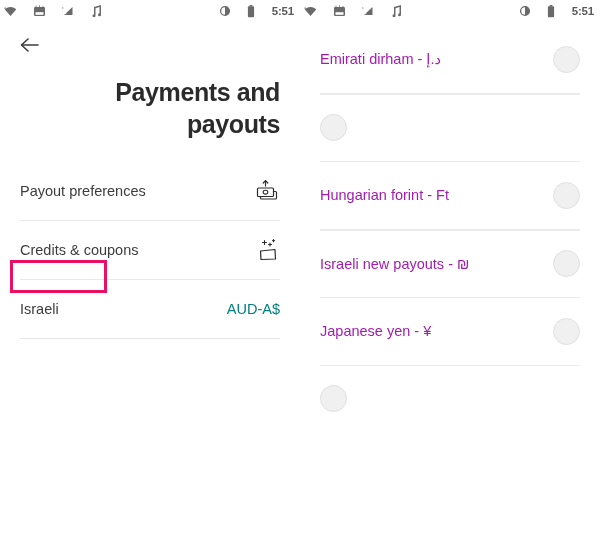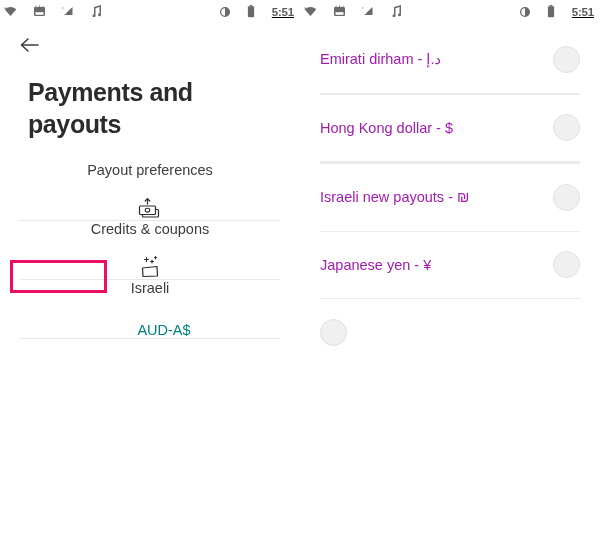"5:51" .status-left, .status-right { align-items: flex-end -> flex-start; text-decoration: underline -> none }
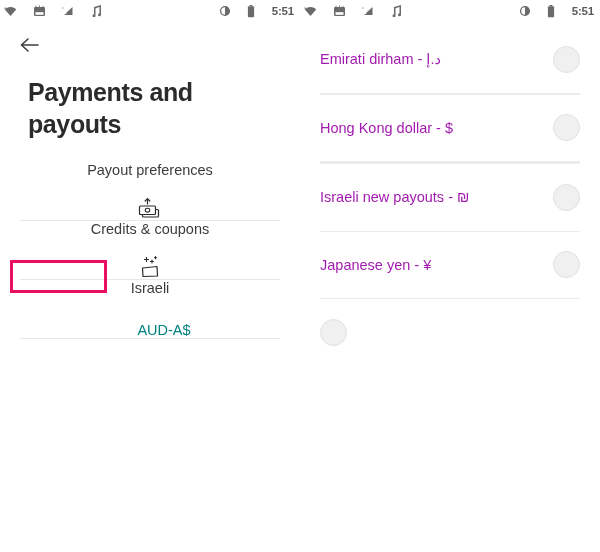"Payments and payouts" .page-title { padding: 8px 20px 0 28px -> 8px 20px 0 20px; text-align: none -> right }
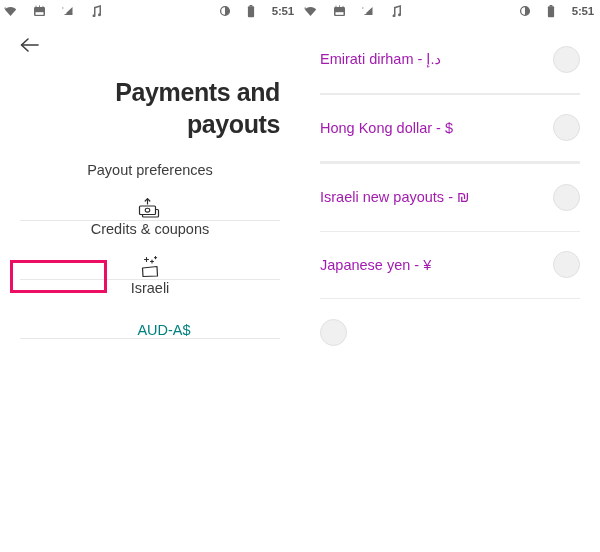"Hong Kong dollar - $" span.currency-name { html: <span>Hong Kong dollar - $</span> -> none }
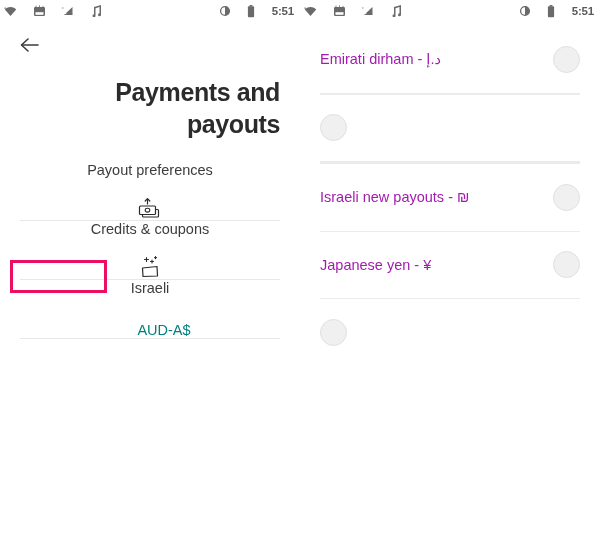"Payout preferences" .setting-row { flex-direction: column -> none }
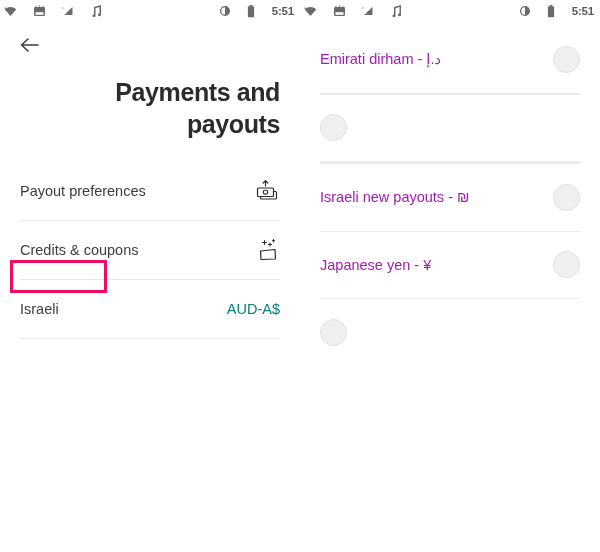"Hungarian forint - Ft" div.currency-row { html: none -> <div> <span>Hungarian forint - Ft</span> <span></span> </div> }
